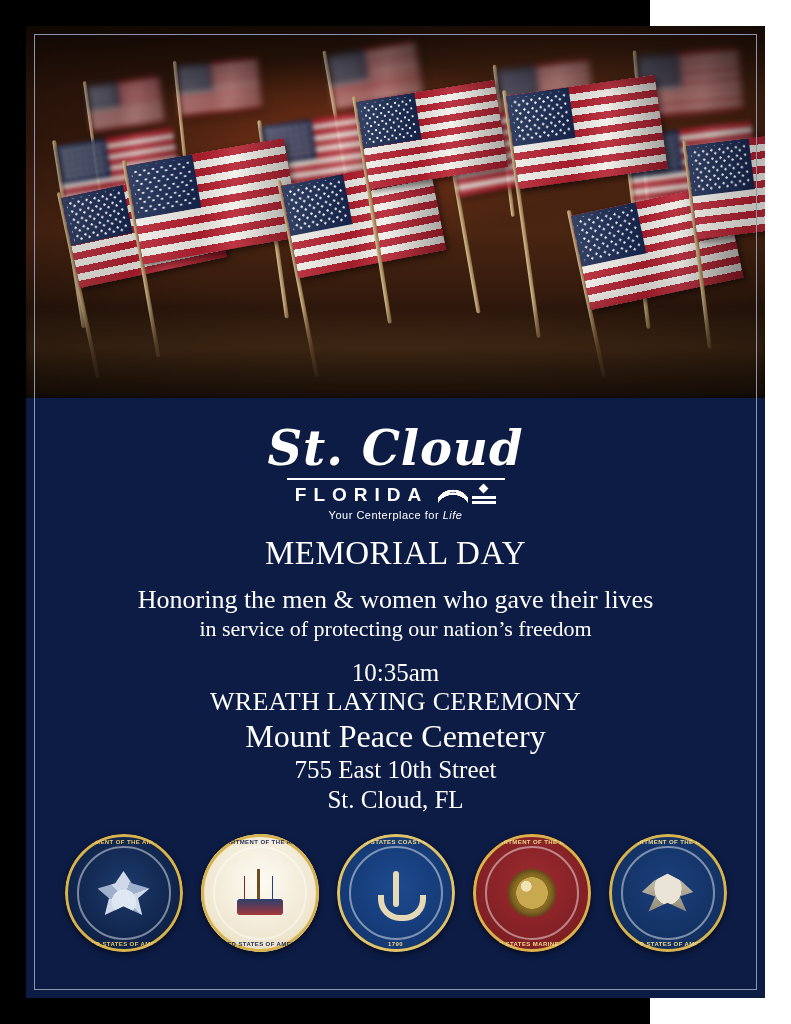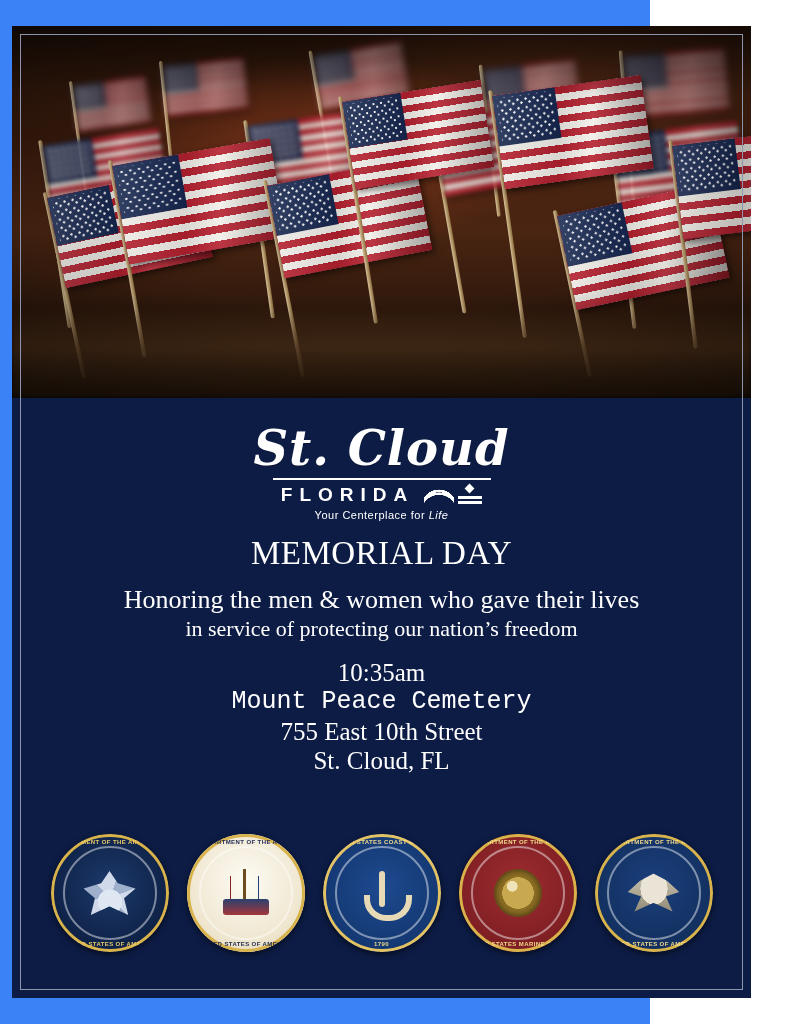"St. Cloud" .poster { background: #3b82f6 -> #000000; padding: 26px 26px 26px 12px -> 26px 26px 26px 26px }
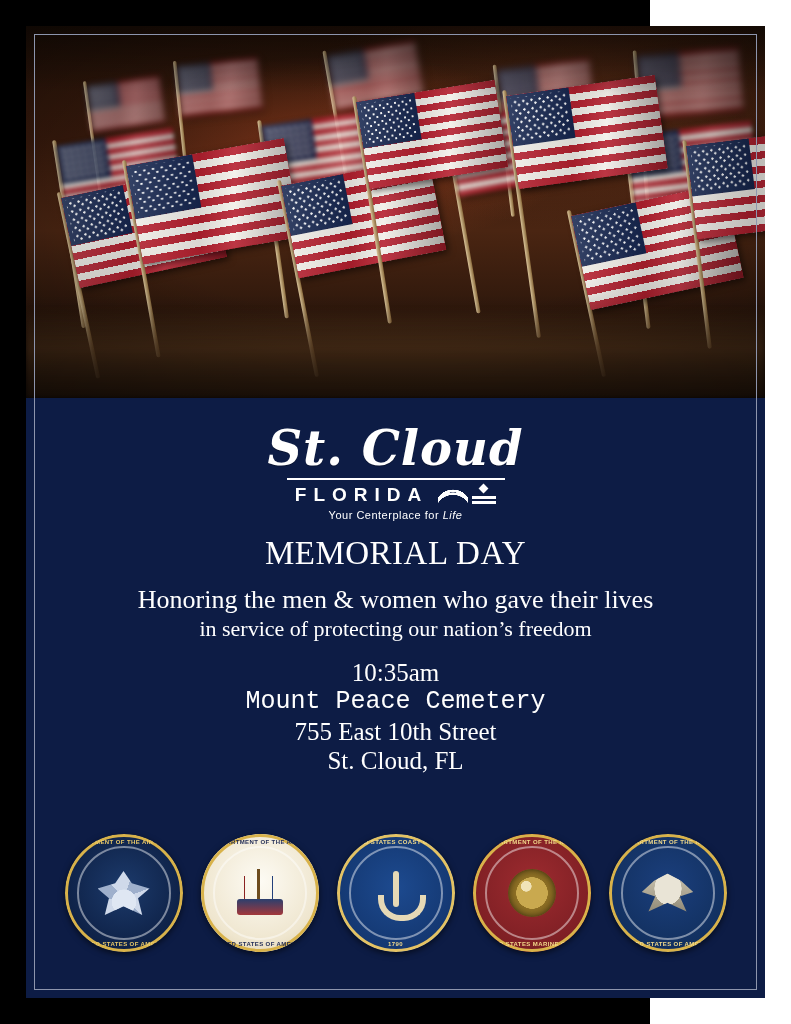"WREATH LAYING CEREMONY" div.line { html: none -> <div>WREATH LAYING CEREMONY</div> }
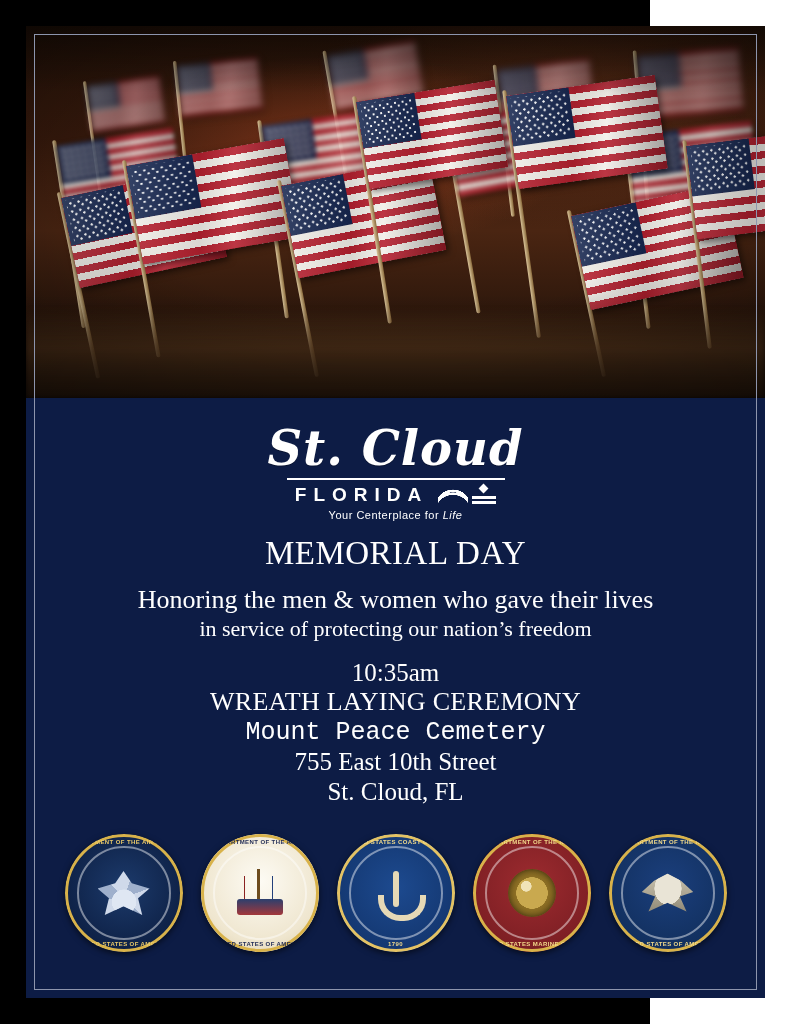"Mount Peace Cemetery" .l-loc { font-family: Liberation Mono, monospace -> none; font-size: 25px -> 32px }
